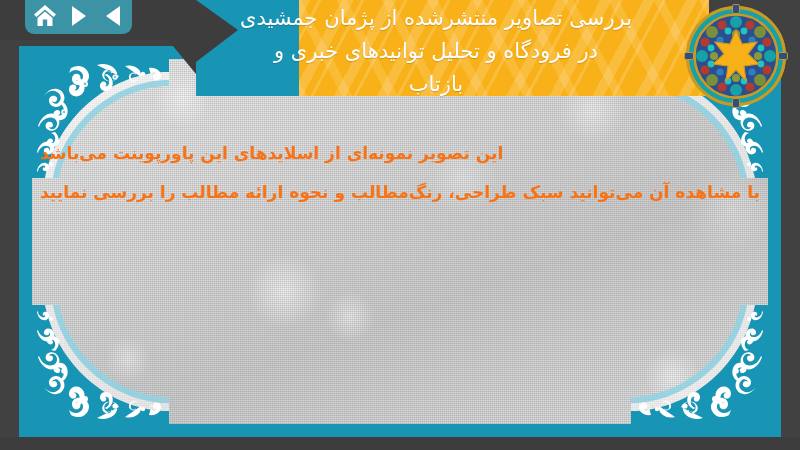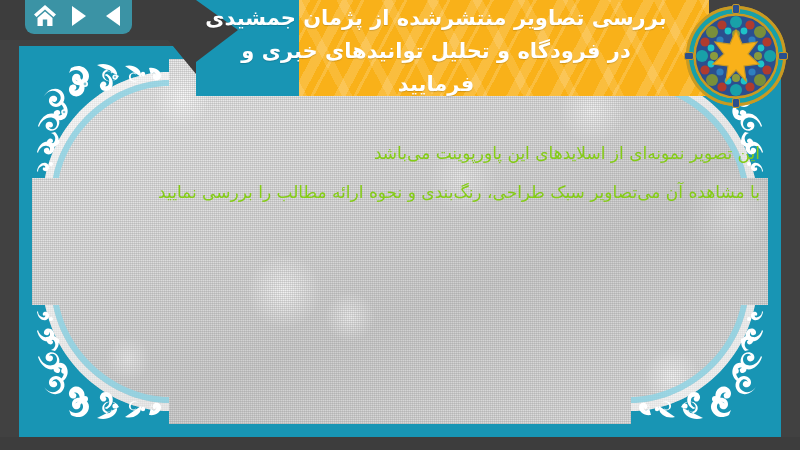"بررسی تصاویر منتشرشده از پژمان" .title-text { font-weight: 700 -> 400 }
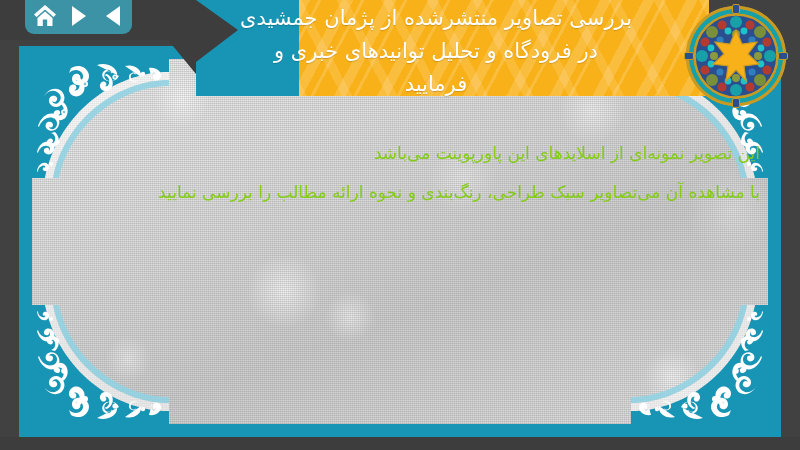"فرمایید" div { text: فرمایید -> بازتاب }
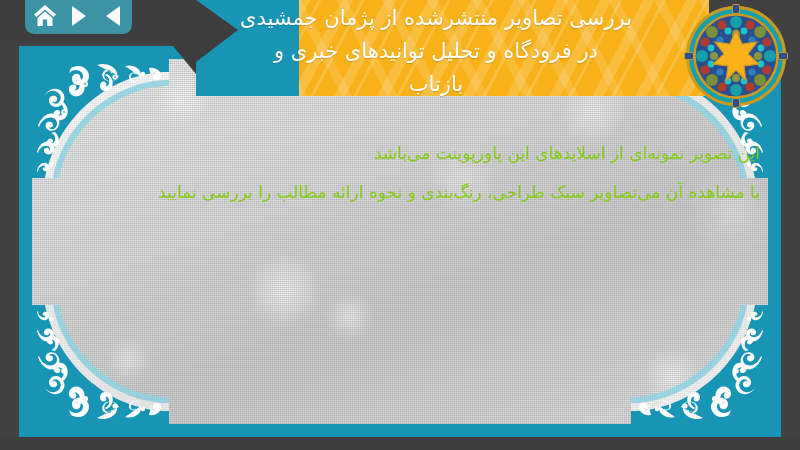"این تصویر نمونه‌ای از اسلایدهای" .body-text { color: #84cc16 -> #f97316; font-weight: 400 -> 700; text-align: right -> left }
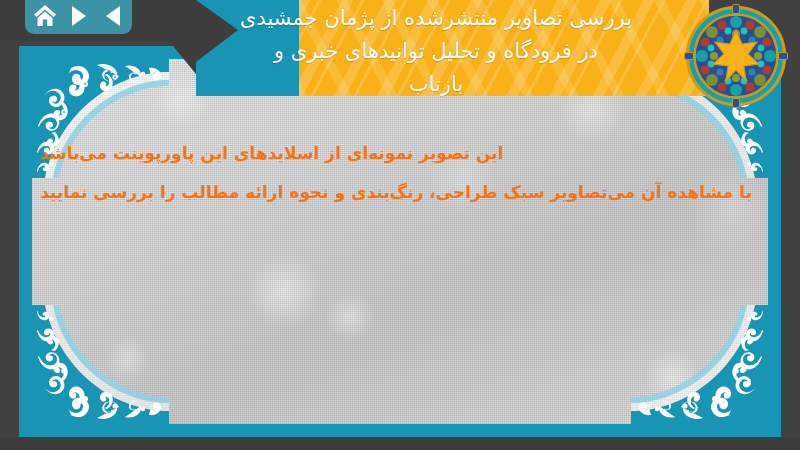"با مشاهده آن میتصاویر سبک" p { text: تصاویر سبک طراحی، رنگ‌بندی -> توانید سبک طراحی، رنگ‌مطالب }
